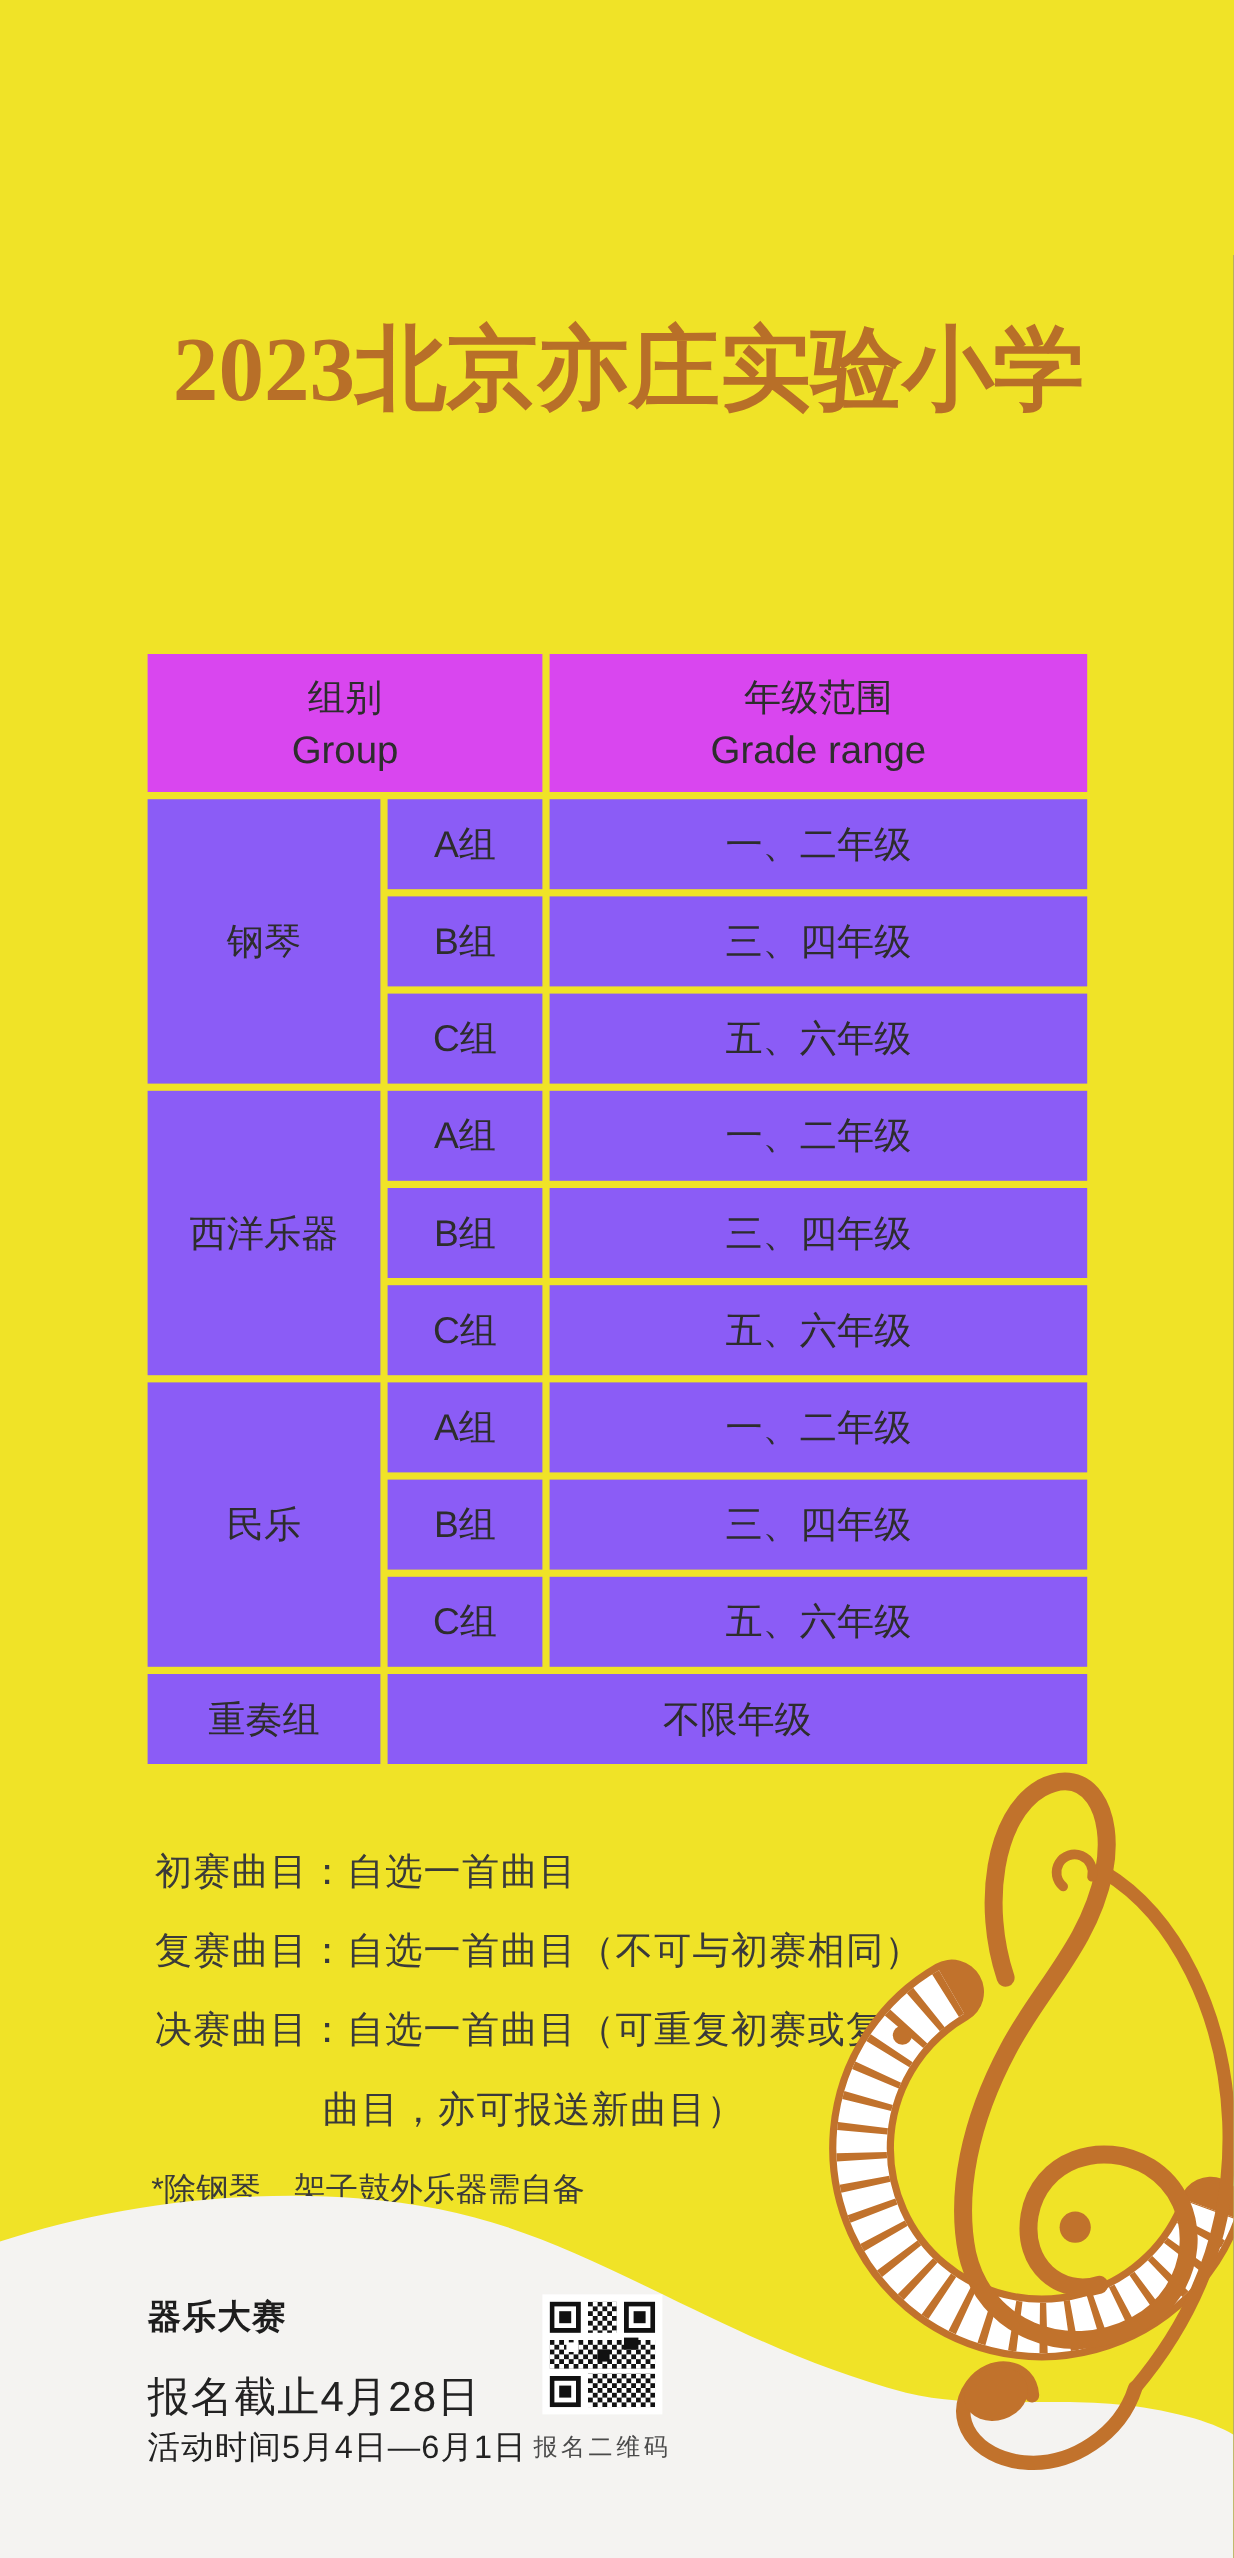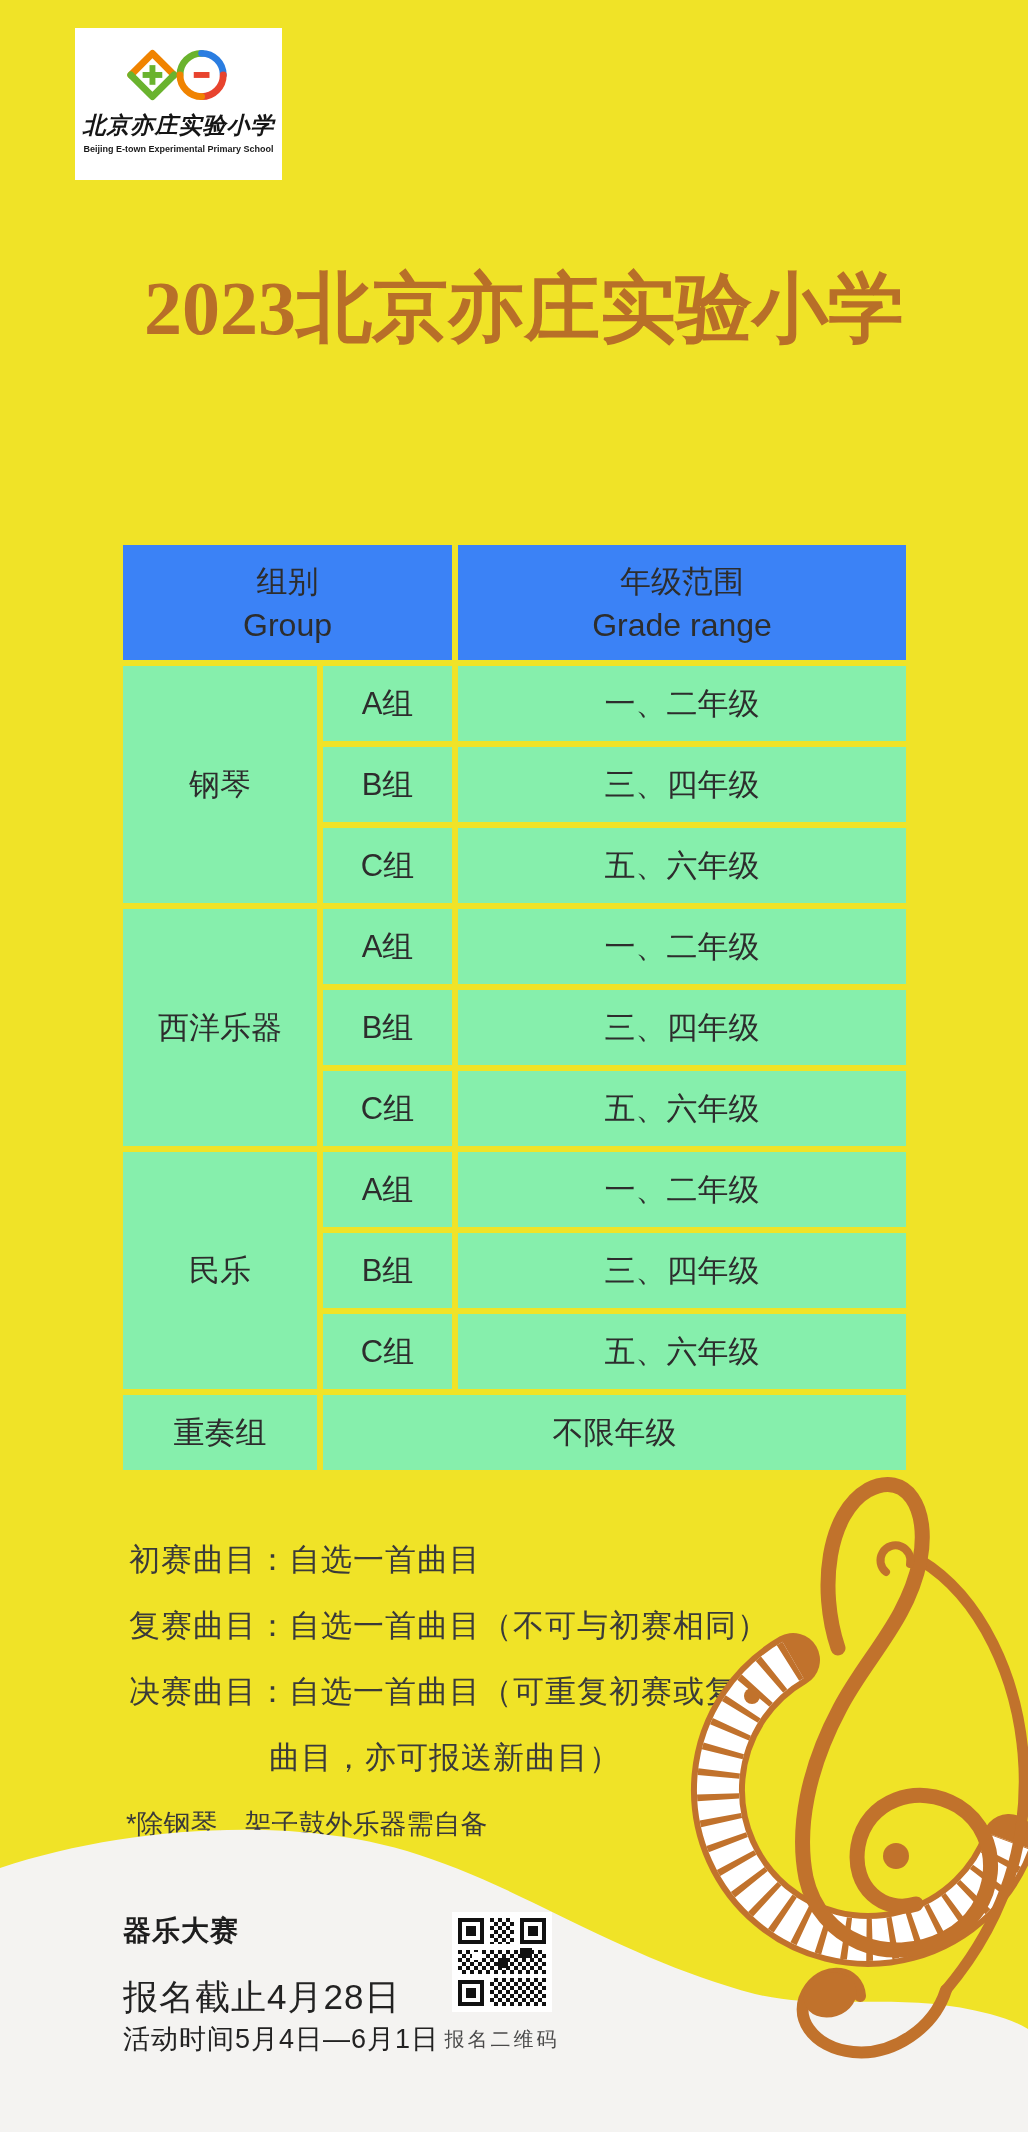"北京亦庄实验小学" div.logo-box { html: <div> <svg> <path></path> <path></path> <rect></rect> <rect></rect> <path></path> <path></path> <path></path> <path></path> <rect></rect> </svg> <div>北京亦庄实验小学</div> <div>Beijing E-town Experimental Primary School</div> </div> -> none }
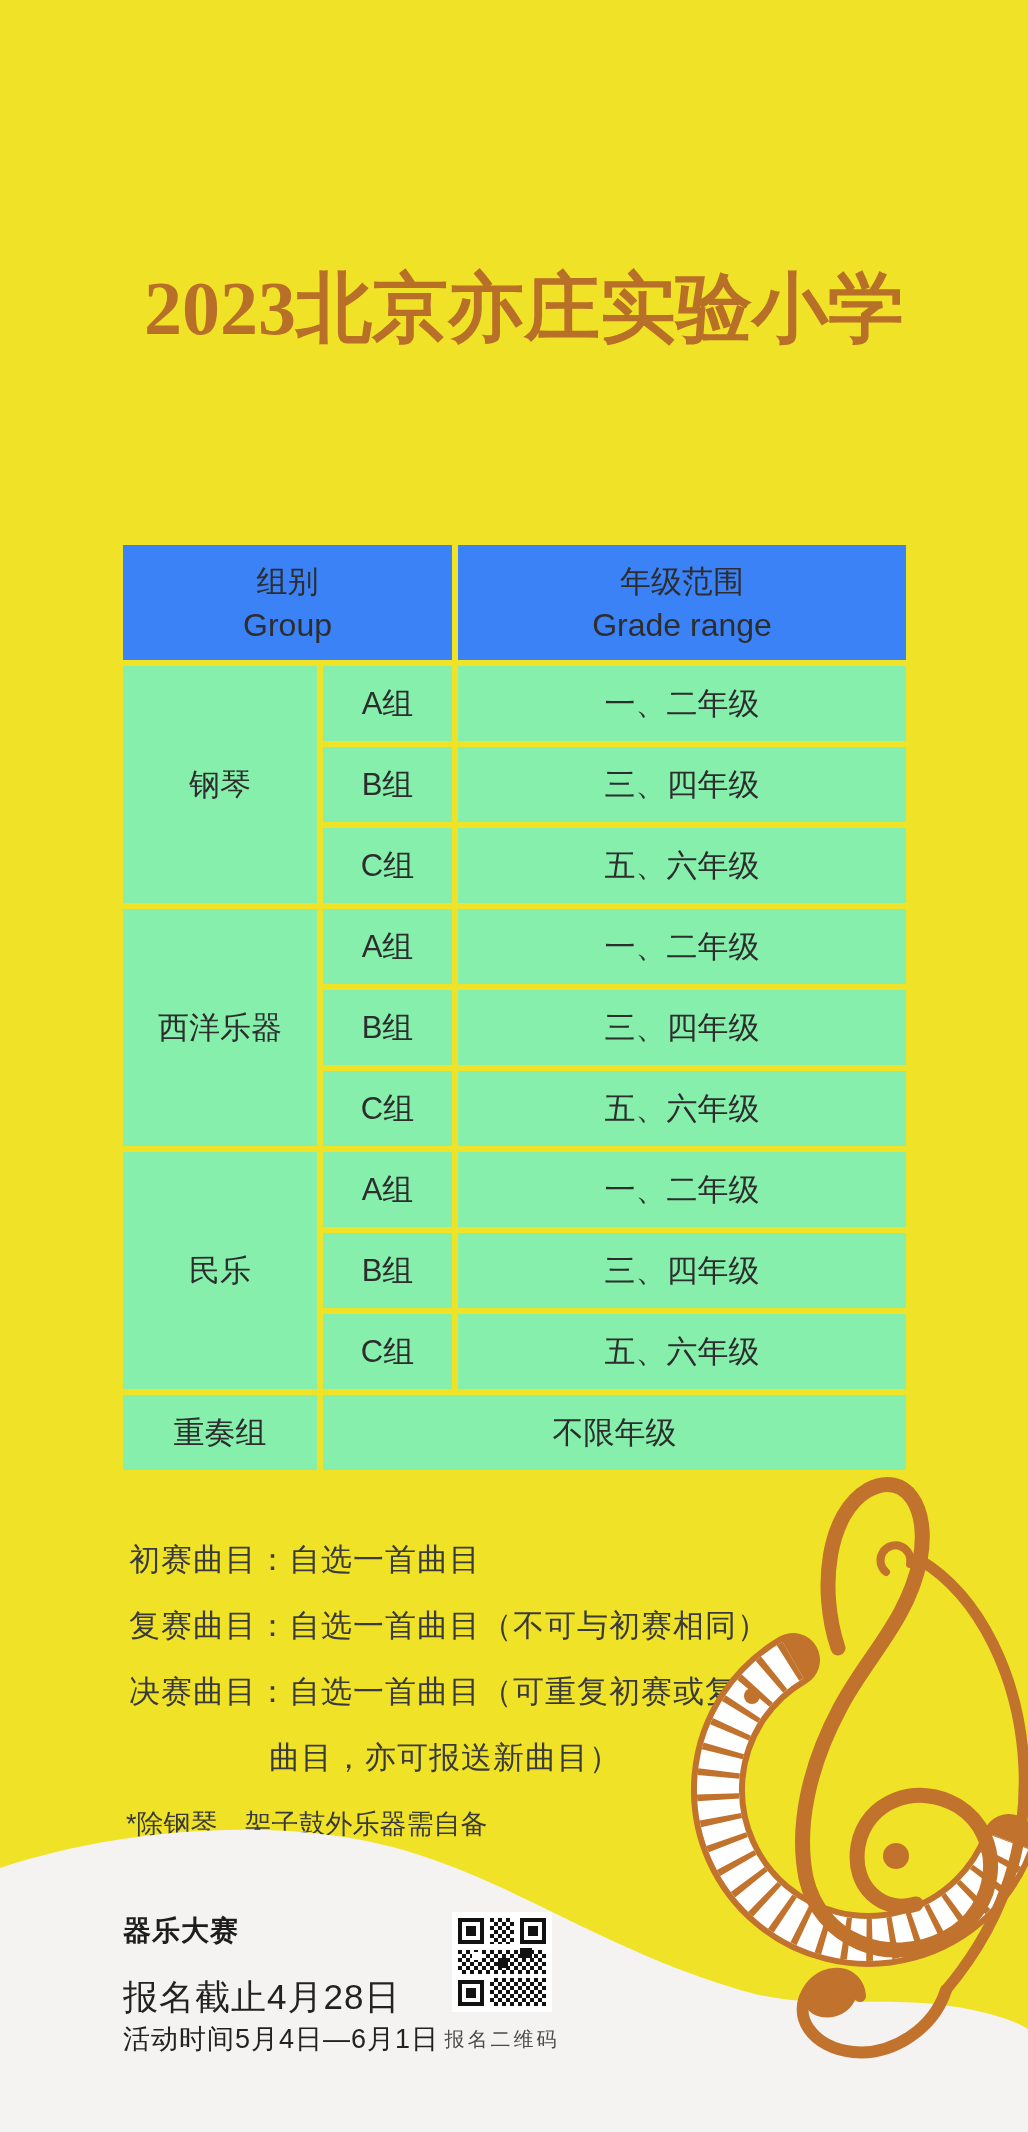"组别" .head { background: #3b82f6 -> #d946ef }
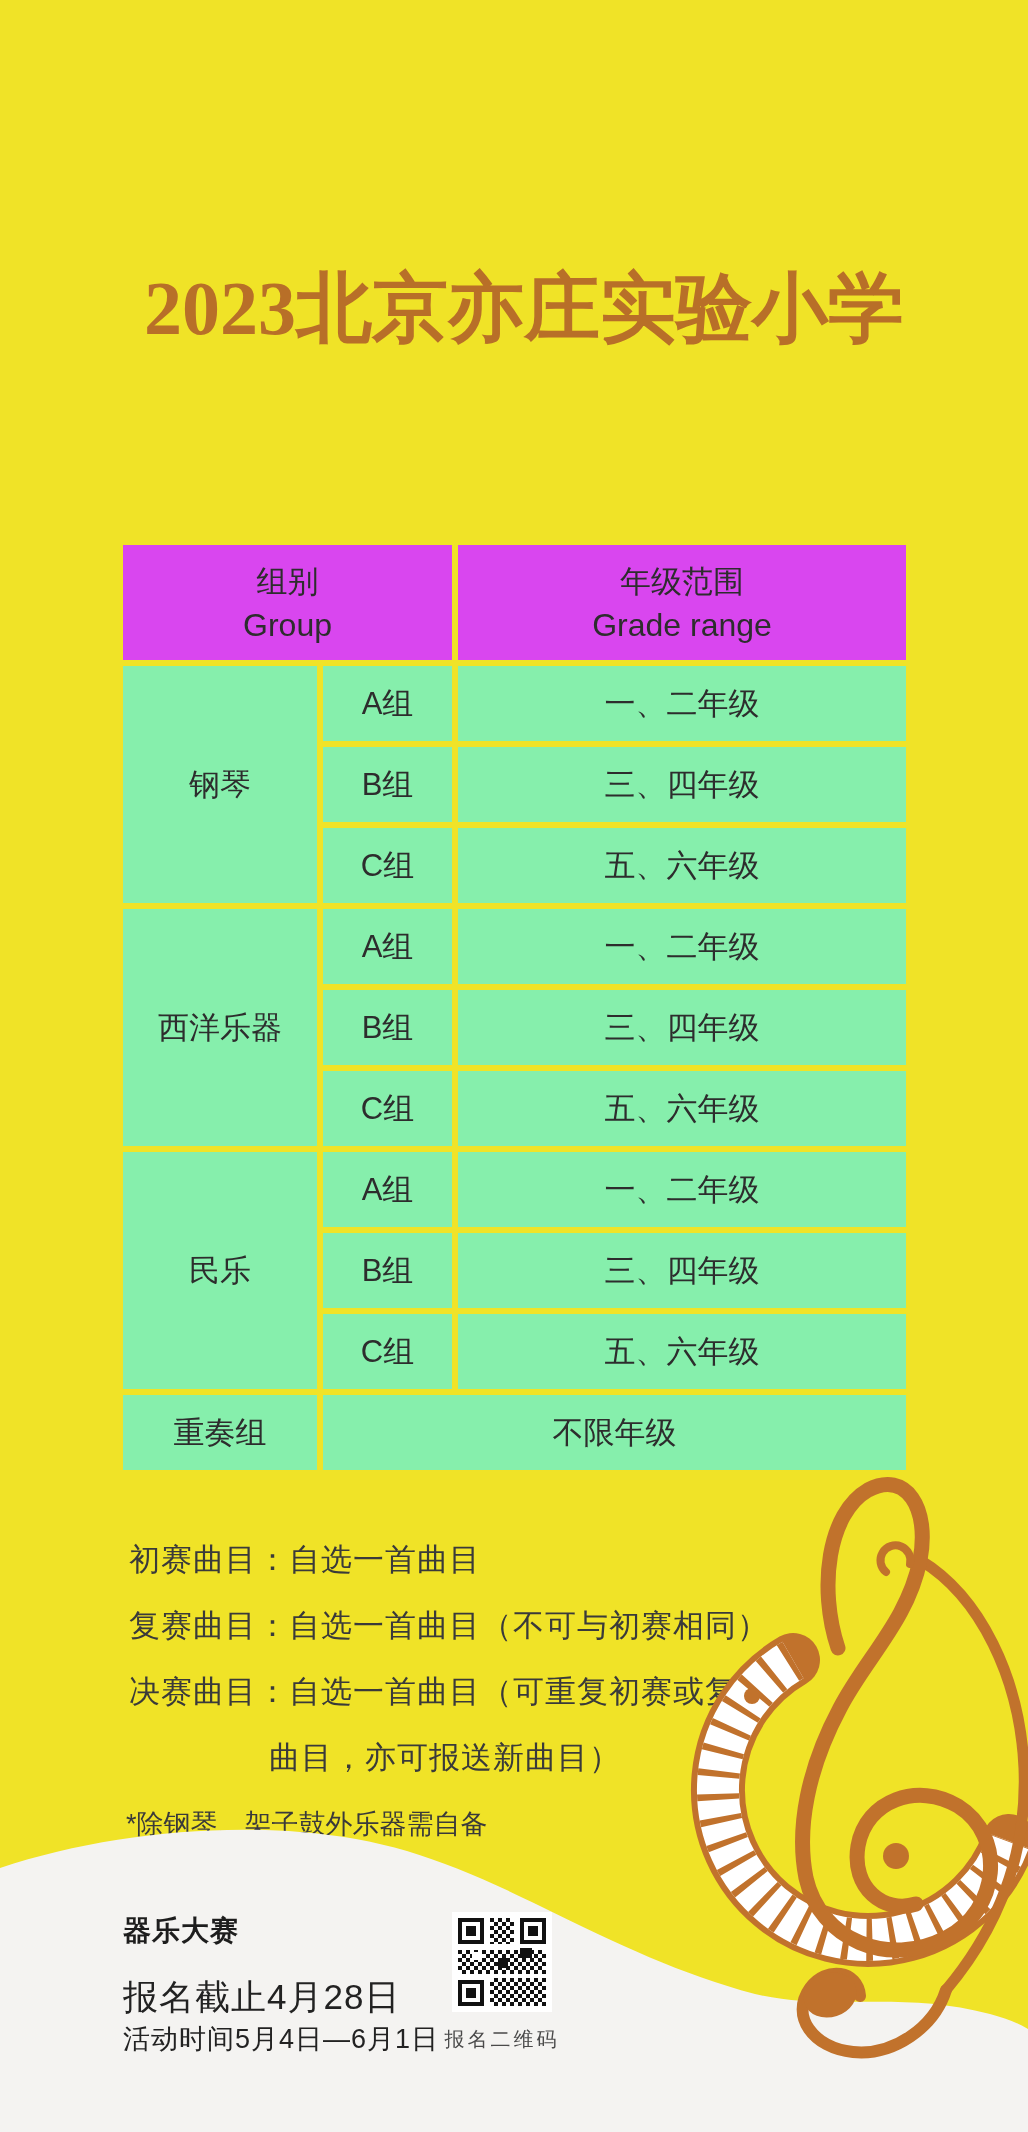"A组" .cell { background: #86efac -> #8b5cf6 }
